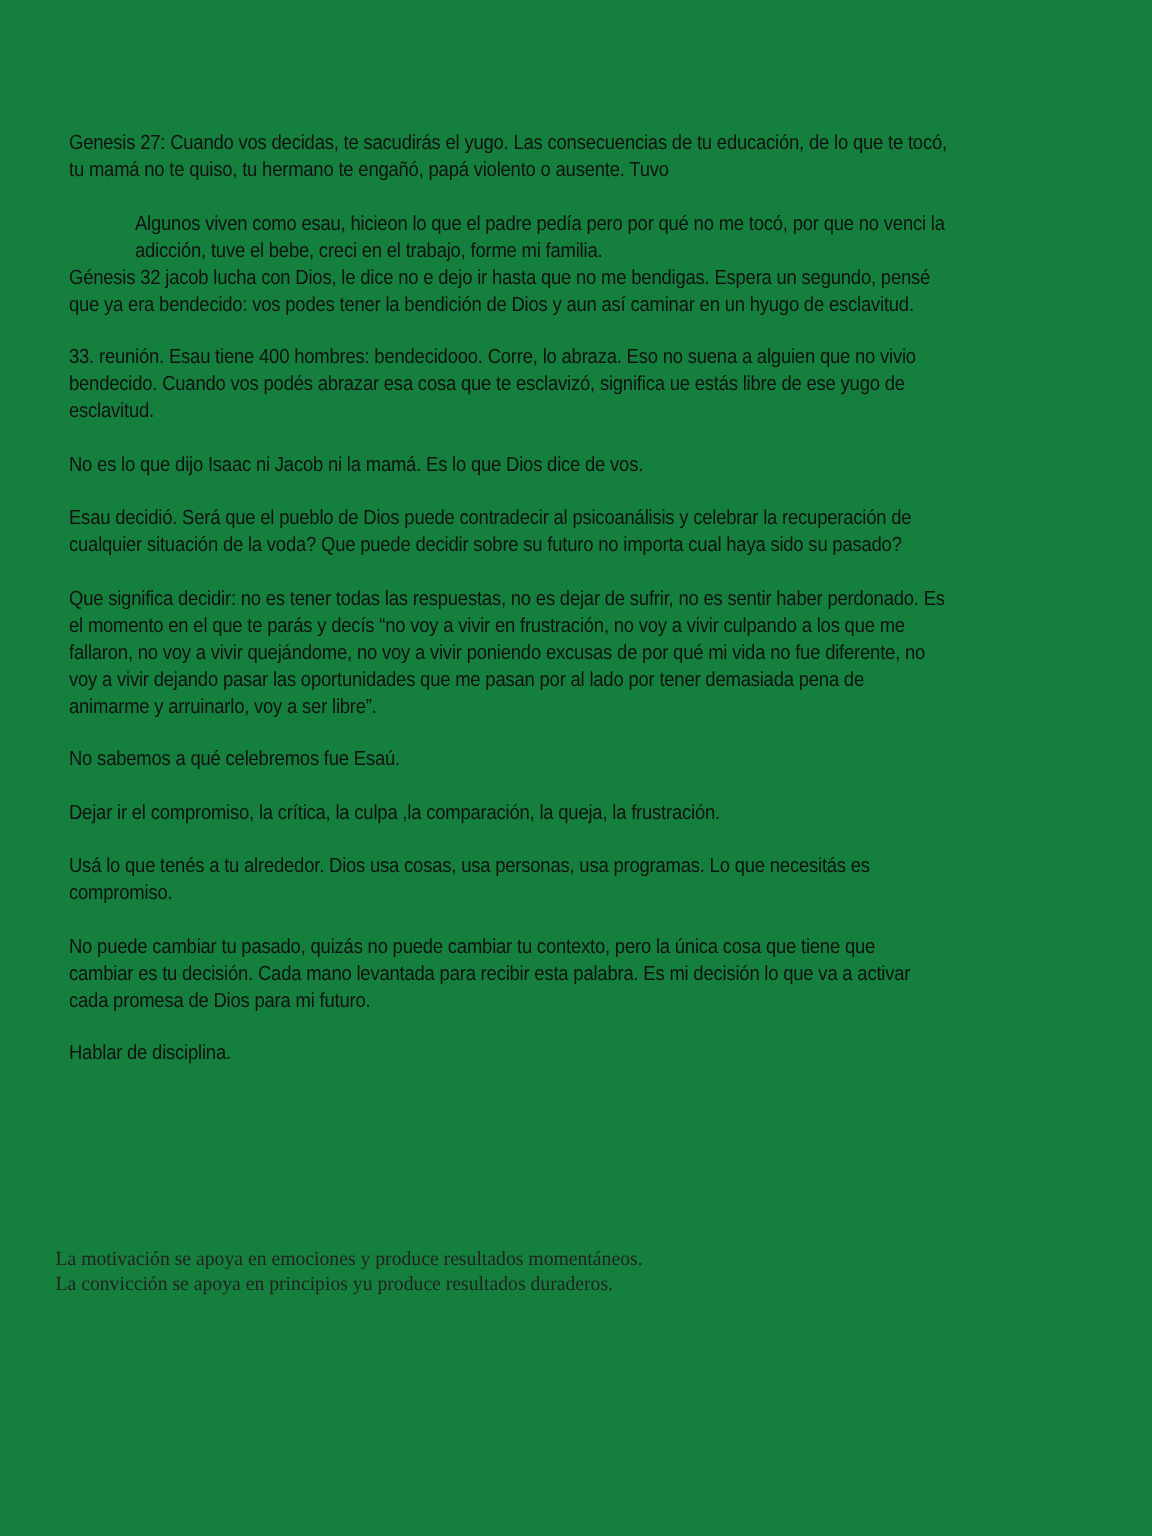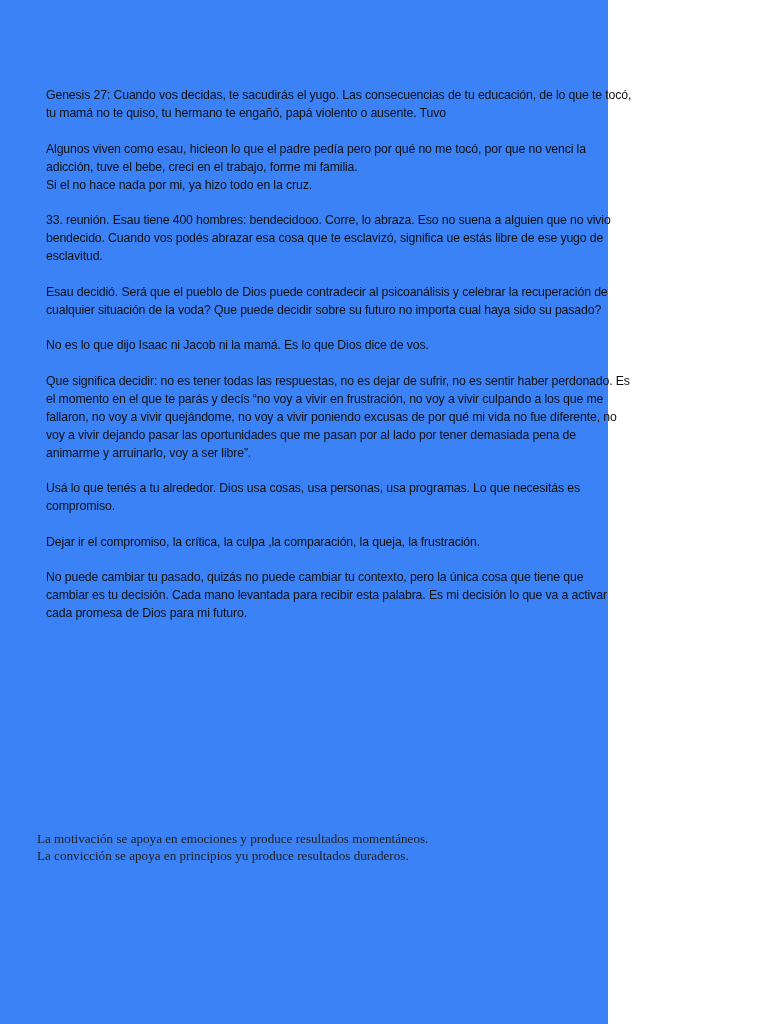"Genesis 27: Cuando vos decidas," .page { background: #3b82f6 -> #15803d; width: 608px -> 768px }
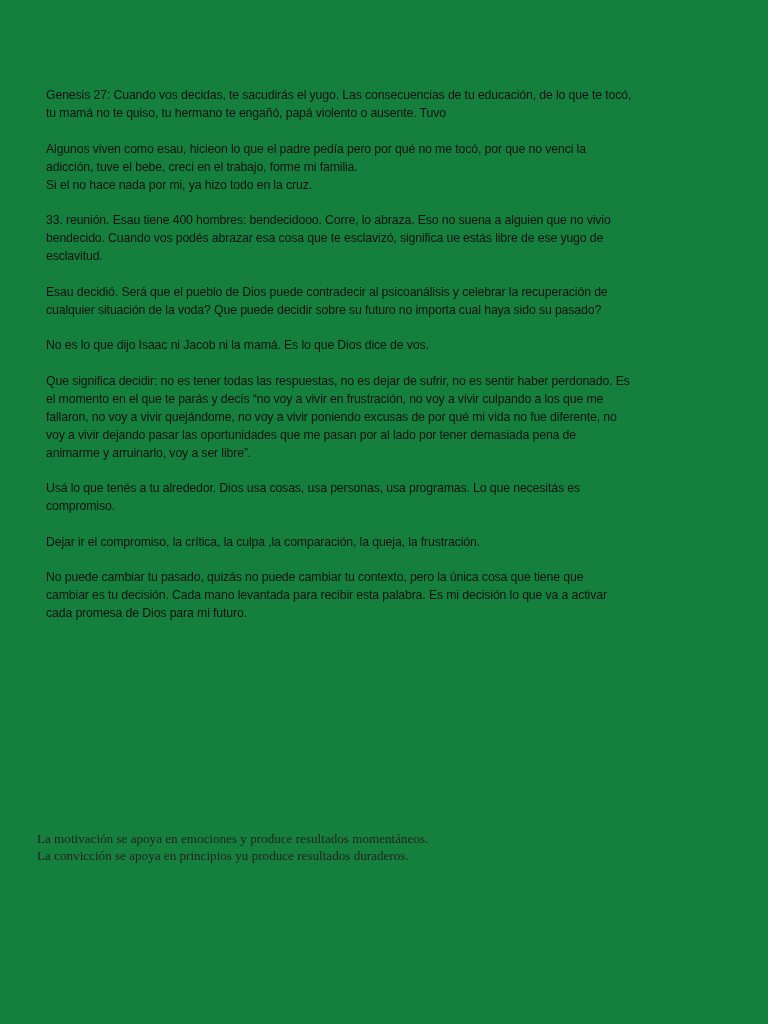"Algunos viven como esau, hicieon" .para.tight { margin-left: none -> 44px }
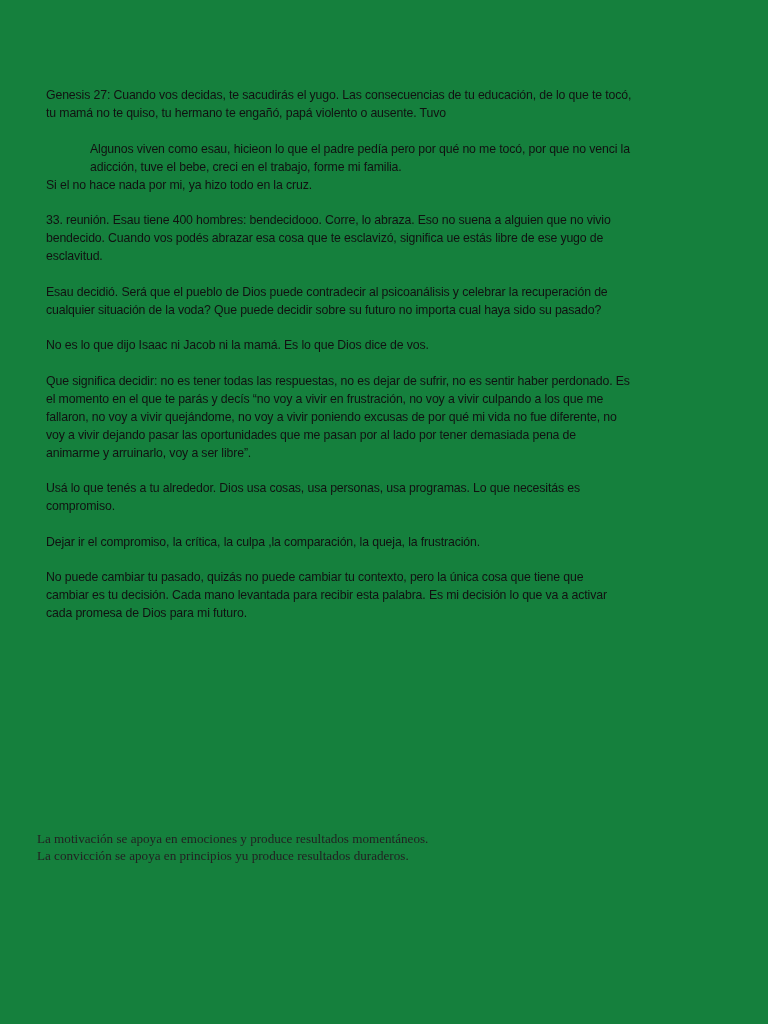"Génesis 32 jacob lucha con" div.para { html: none -> <div> <span>Génesis 32 jacob lucha con Dios, le dice no e dejo ir hasta que no me bendigas. Espera un segundo, pensé</span> <span>que ya era bendecido: vos podes tener la bendición de Dios y aun así caminar en un hyugo de esclavitud.</span> </div> }
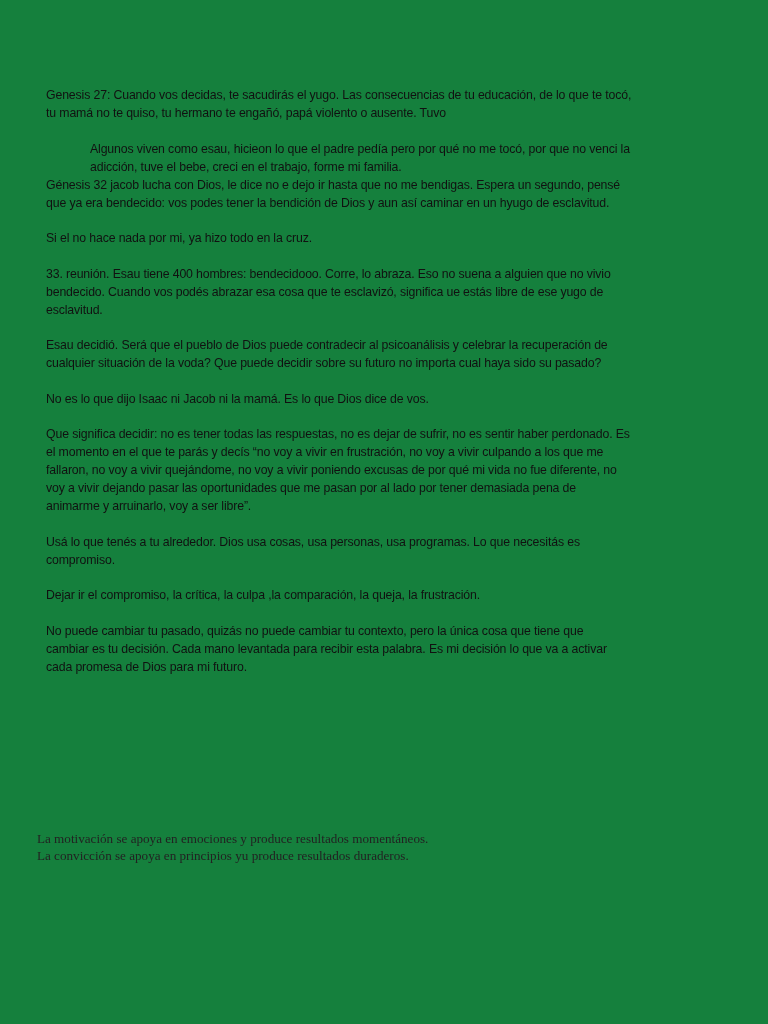"Si el no hace nada" div.para { html: <div> <span>Si el no hace nada por mi, ya hizo todo en la cruz.</span> </div> -> none }
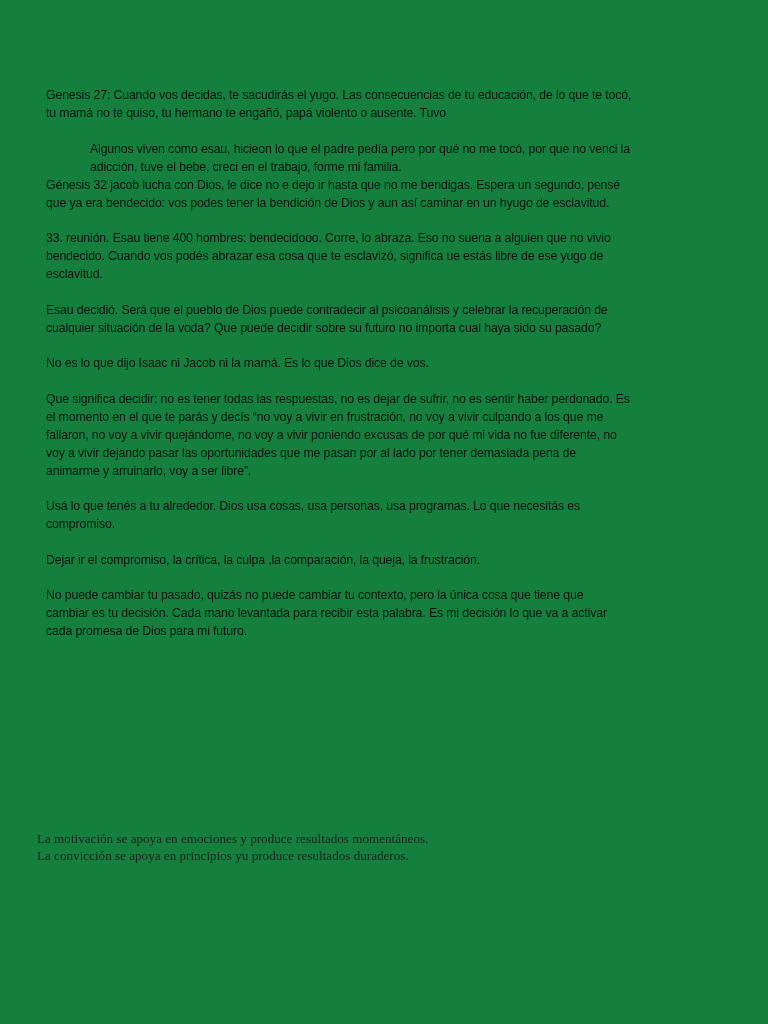"Esau decidió. Será que el" div.para { order: before "No es lo que dijo" -> after "No es lo que dijo" }
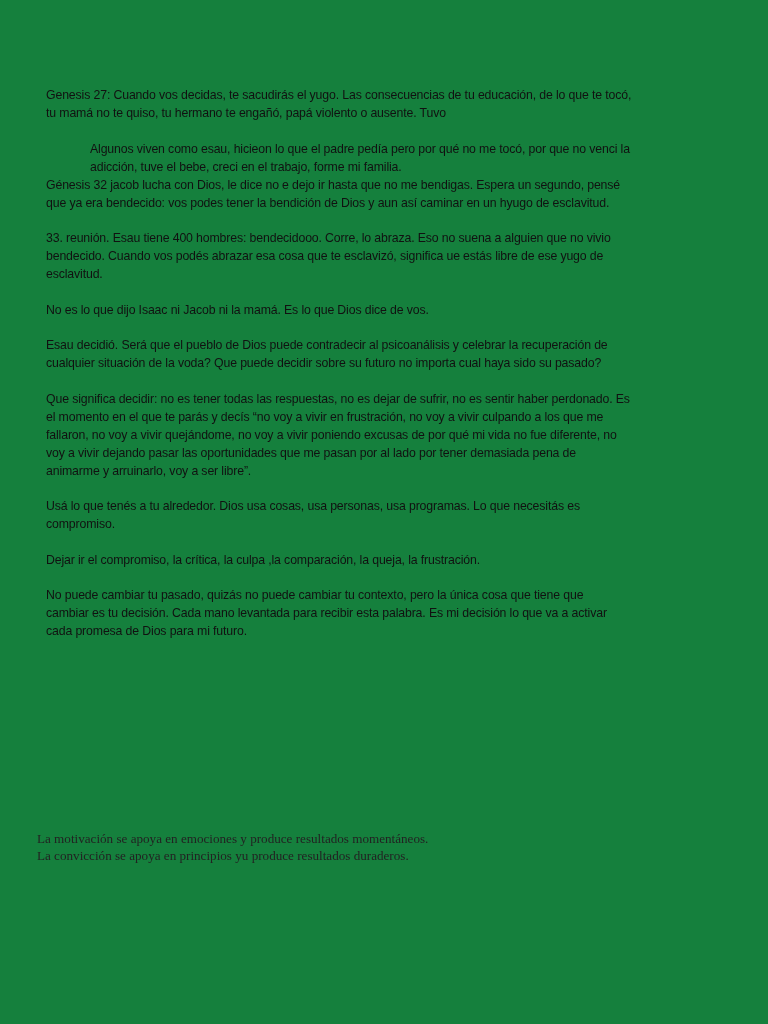"No sabemos a qué celebremos" div.para { html: none -> <div> <span>No sabemos a qué celebremos fue Esaú.</span> </div> }
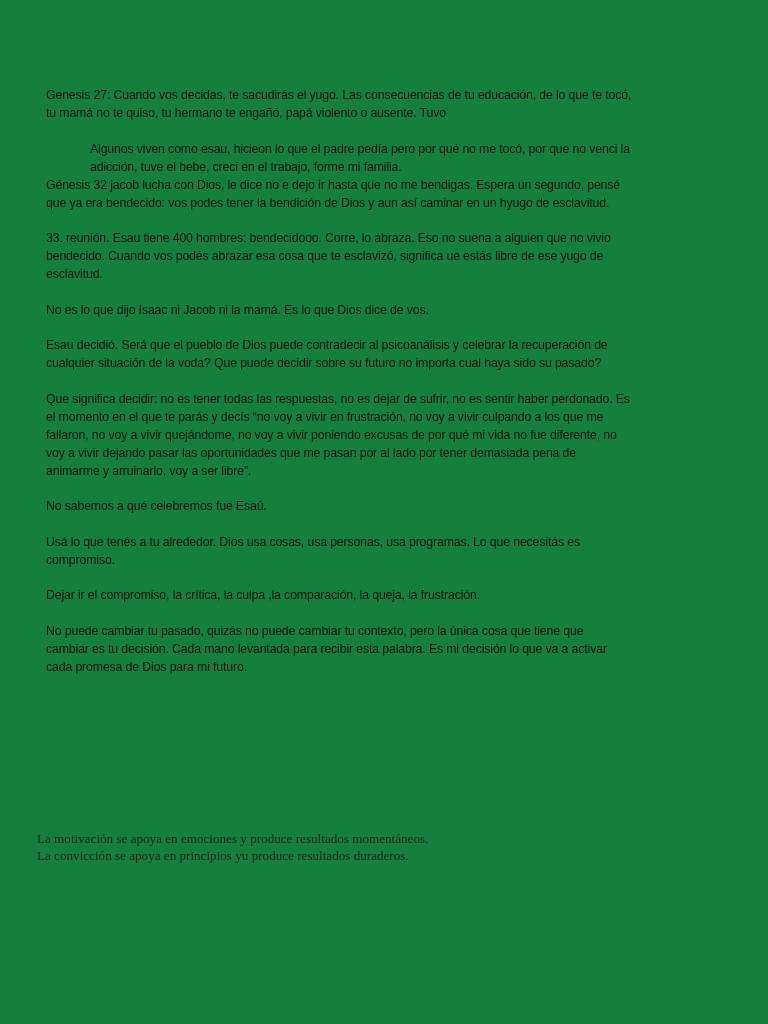"Usá lo que tenés a" div.para { order: before "Dejar ir el compromiso, la" -> after "Dejar ir el compromiso, la" }
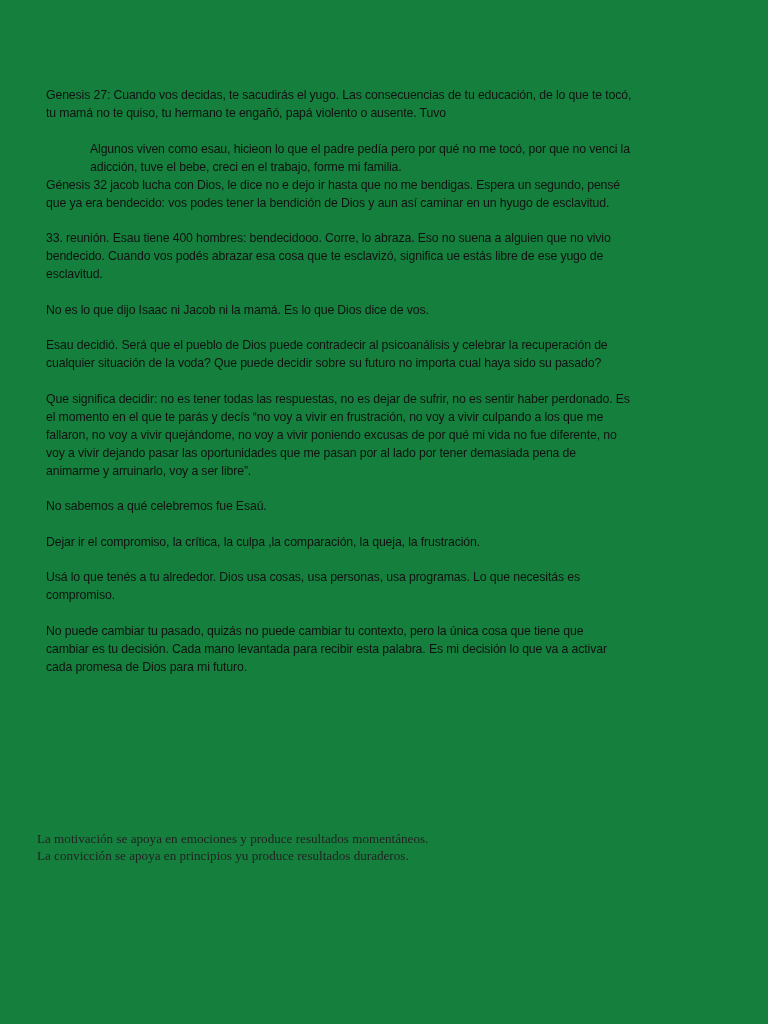"Hablar de disciplina." div.para { html: none -> <div> <span>Hablar de disciplina.</span> </div> }
